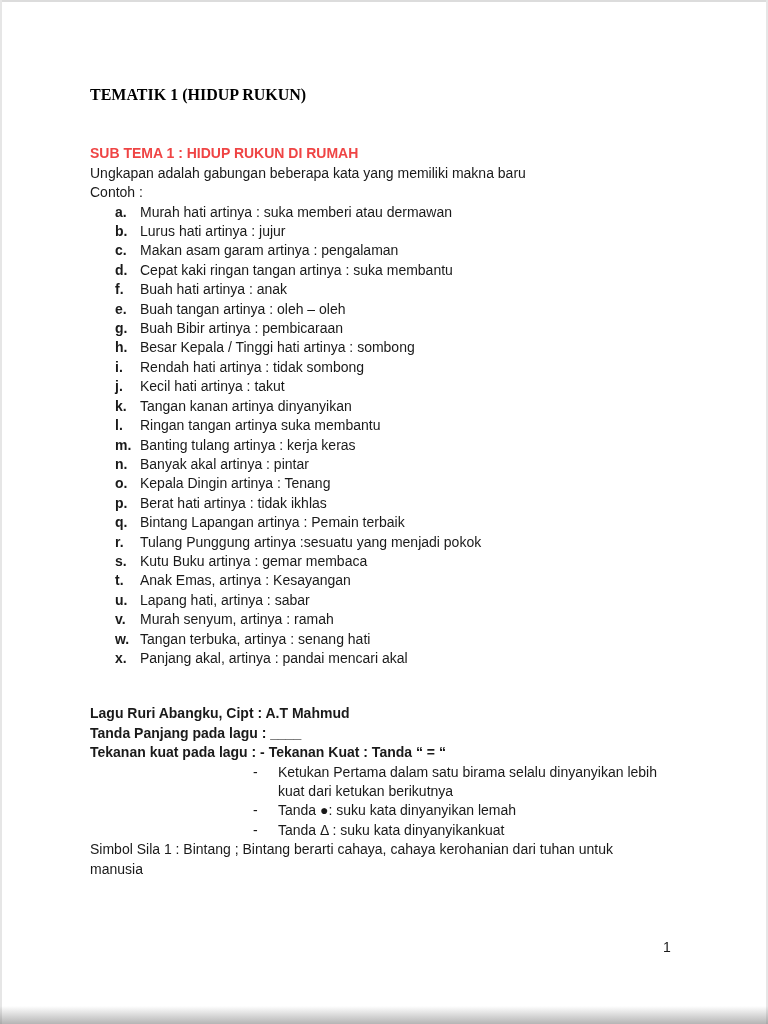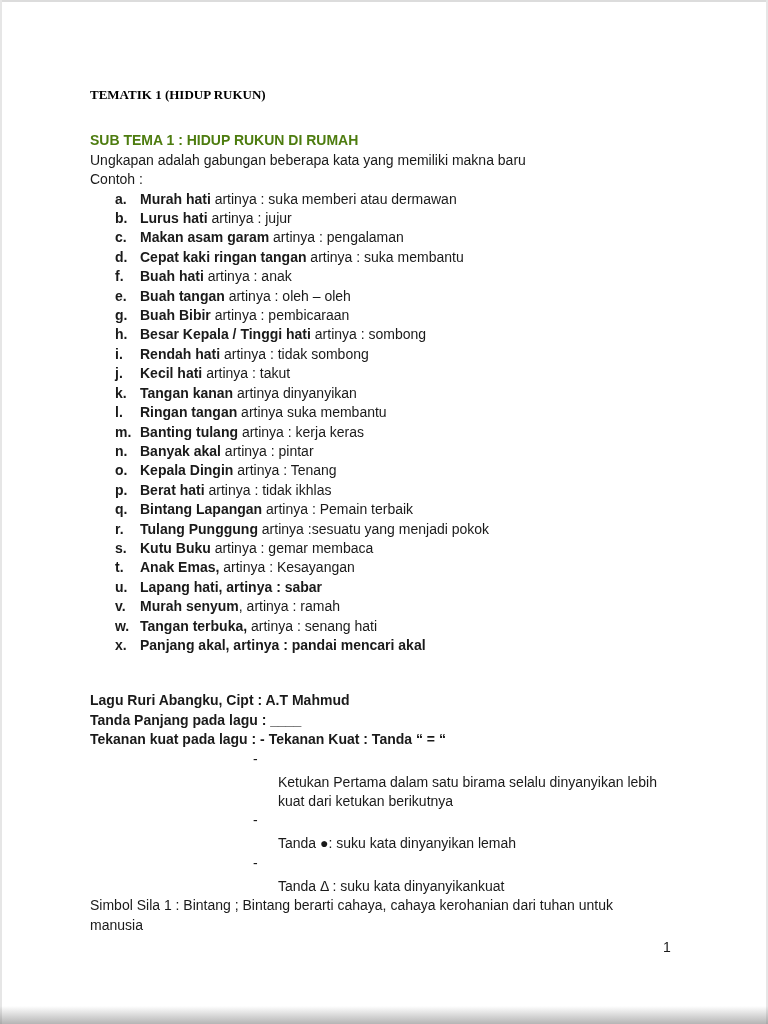"TEMATIK 1 (HIDUP RUKUN)" .doc-title { font-size: 13px -> 16px; margin-bottom: 27px -> 40px }
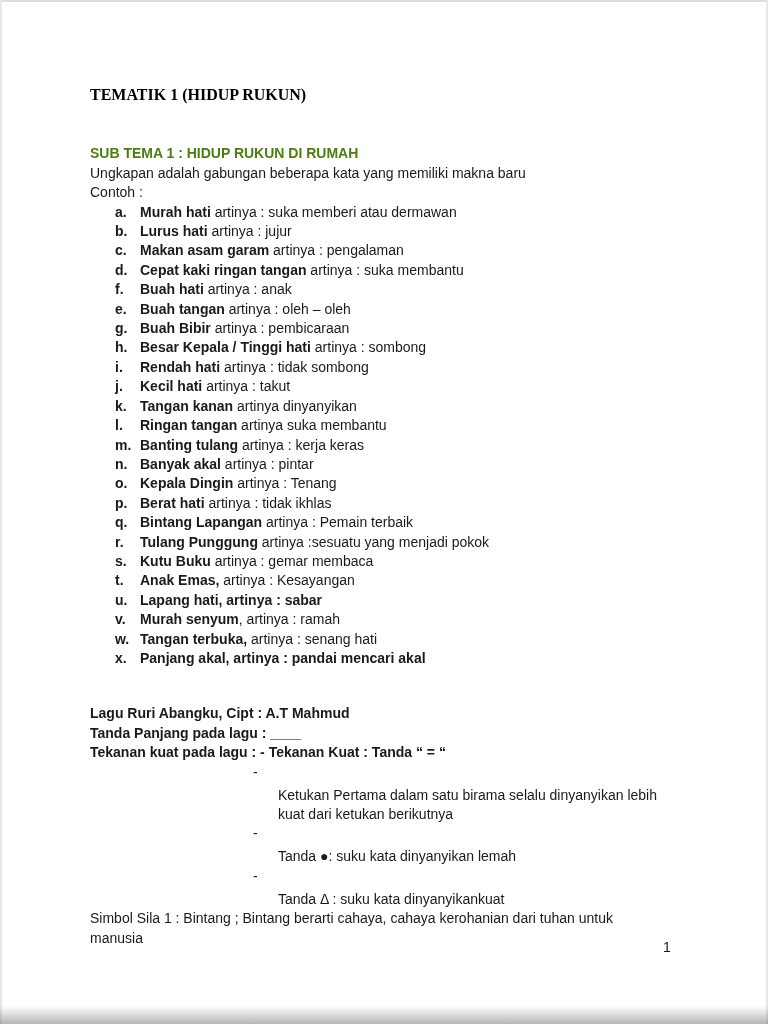"SUB TEMA 1 : HIDUP" .doc-subtitle { color: #4d7c0f -> #ef4444 }
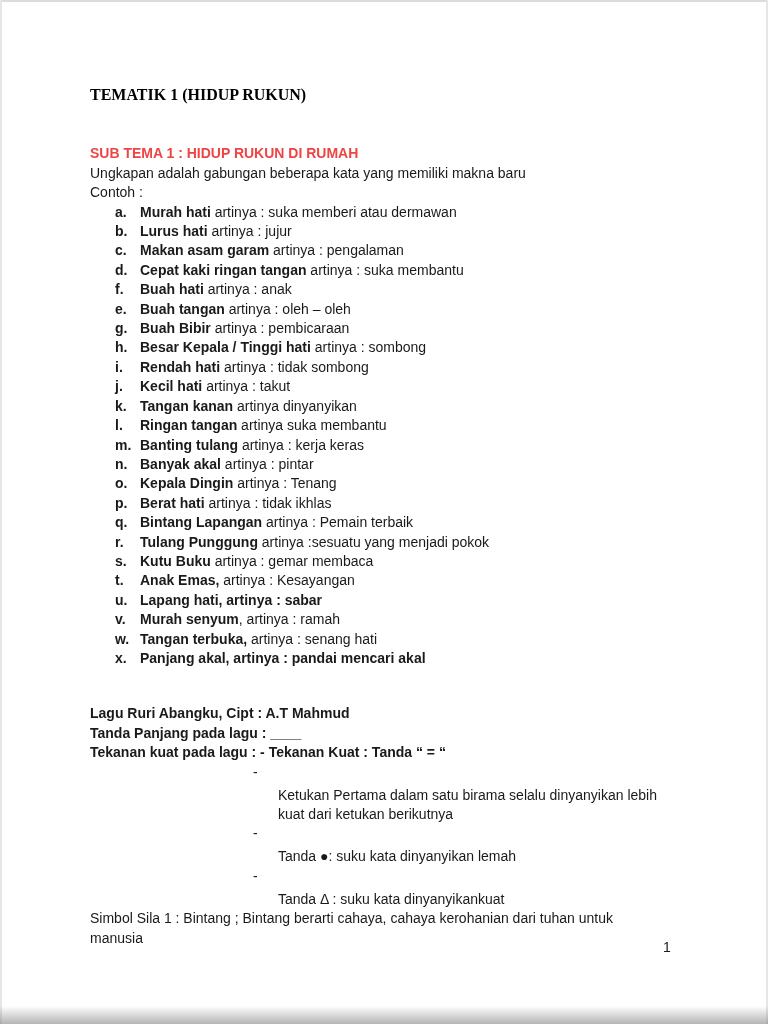"Murah hati" .idiom-term { font-weight: bold -> normal }
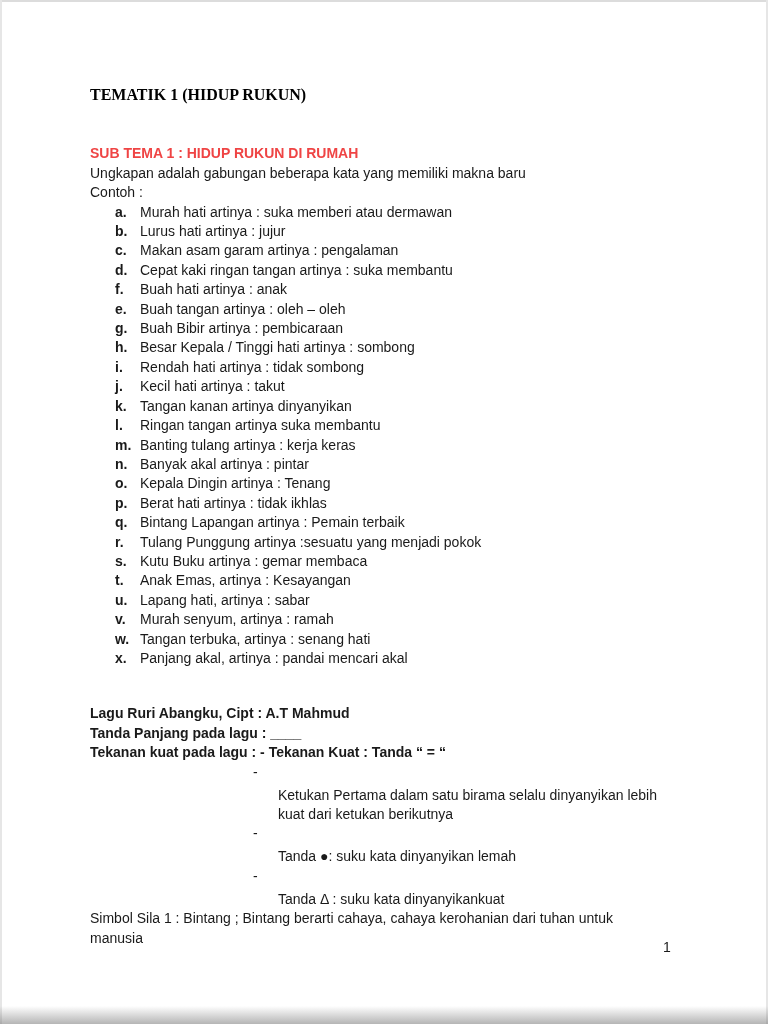"Ketukan Pertama dalam satu birama" .bullet-text { margin-top: 23px -> none }
